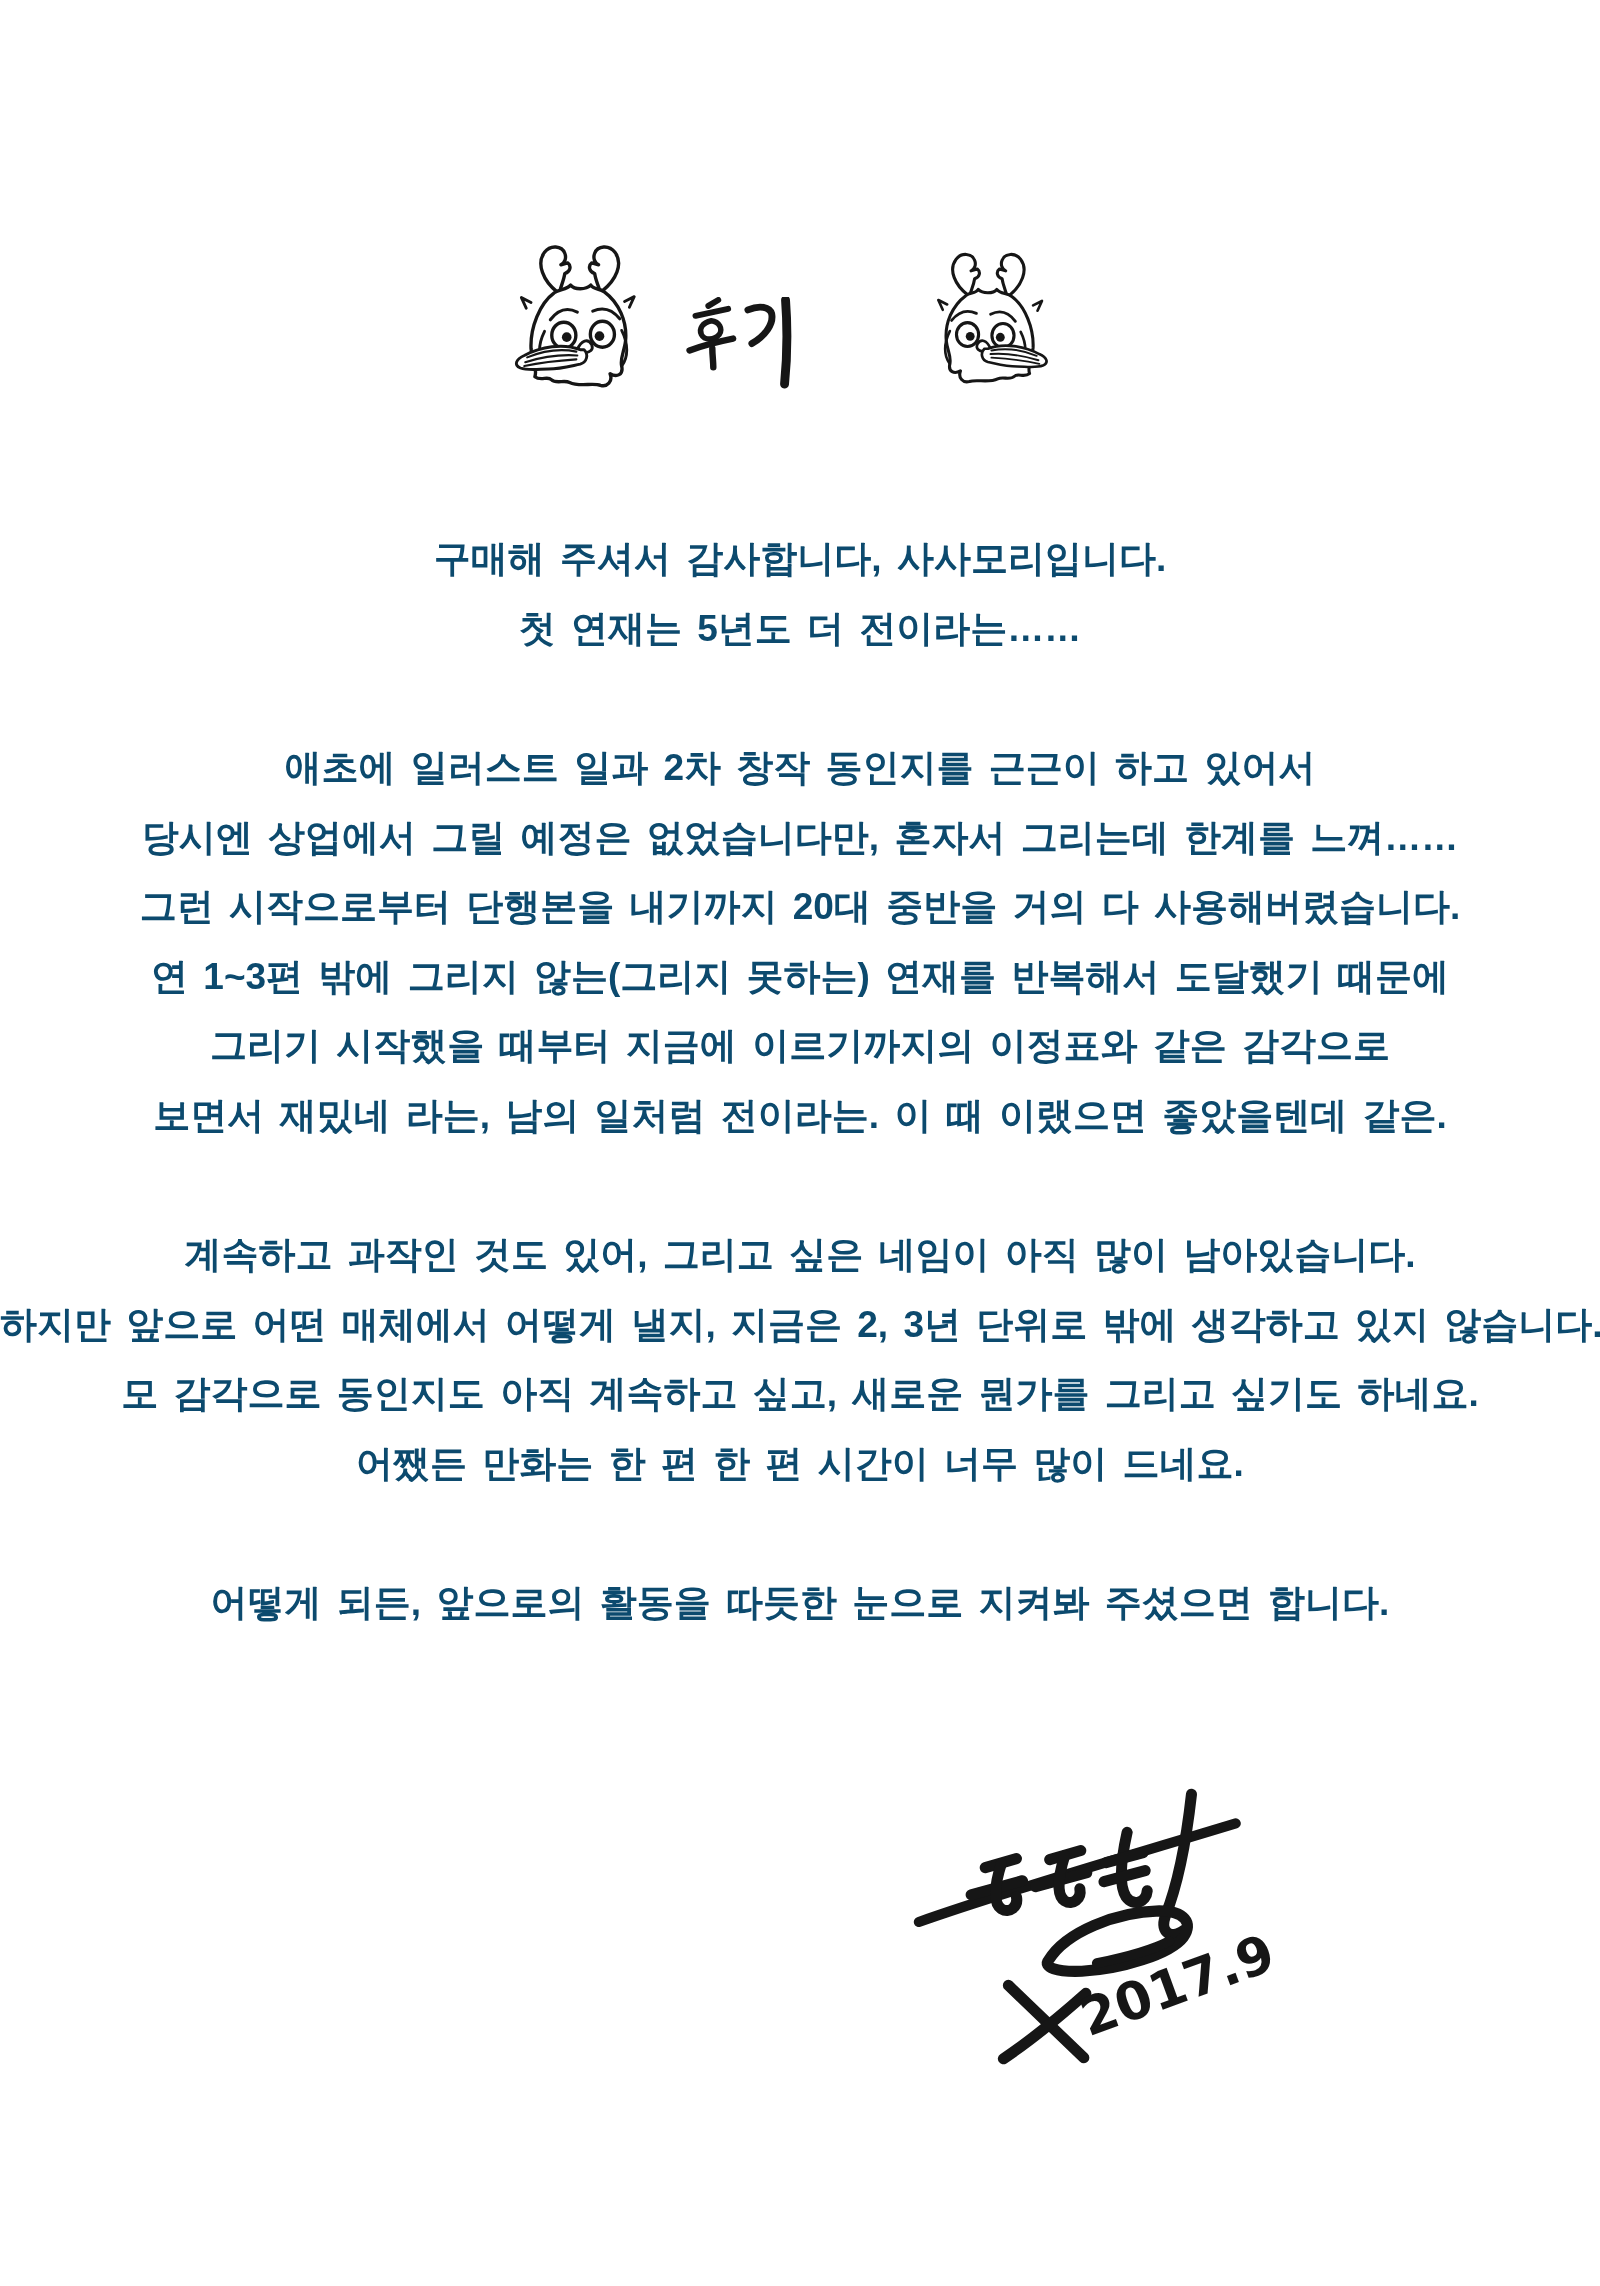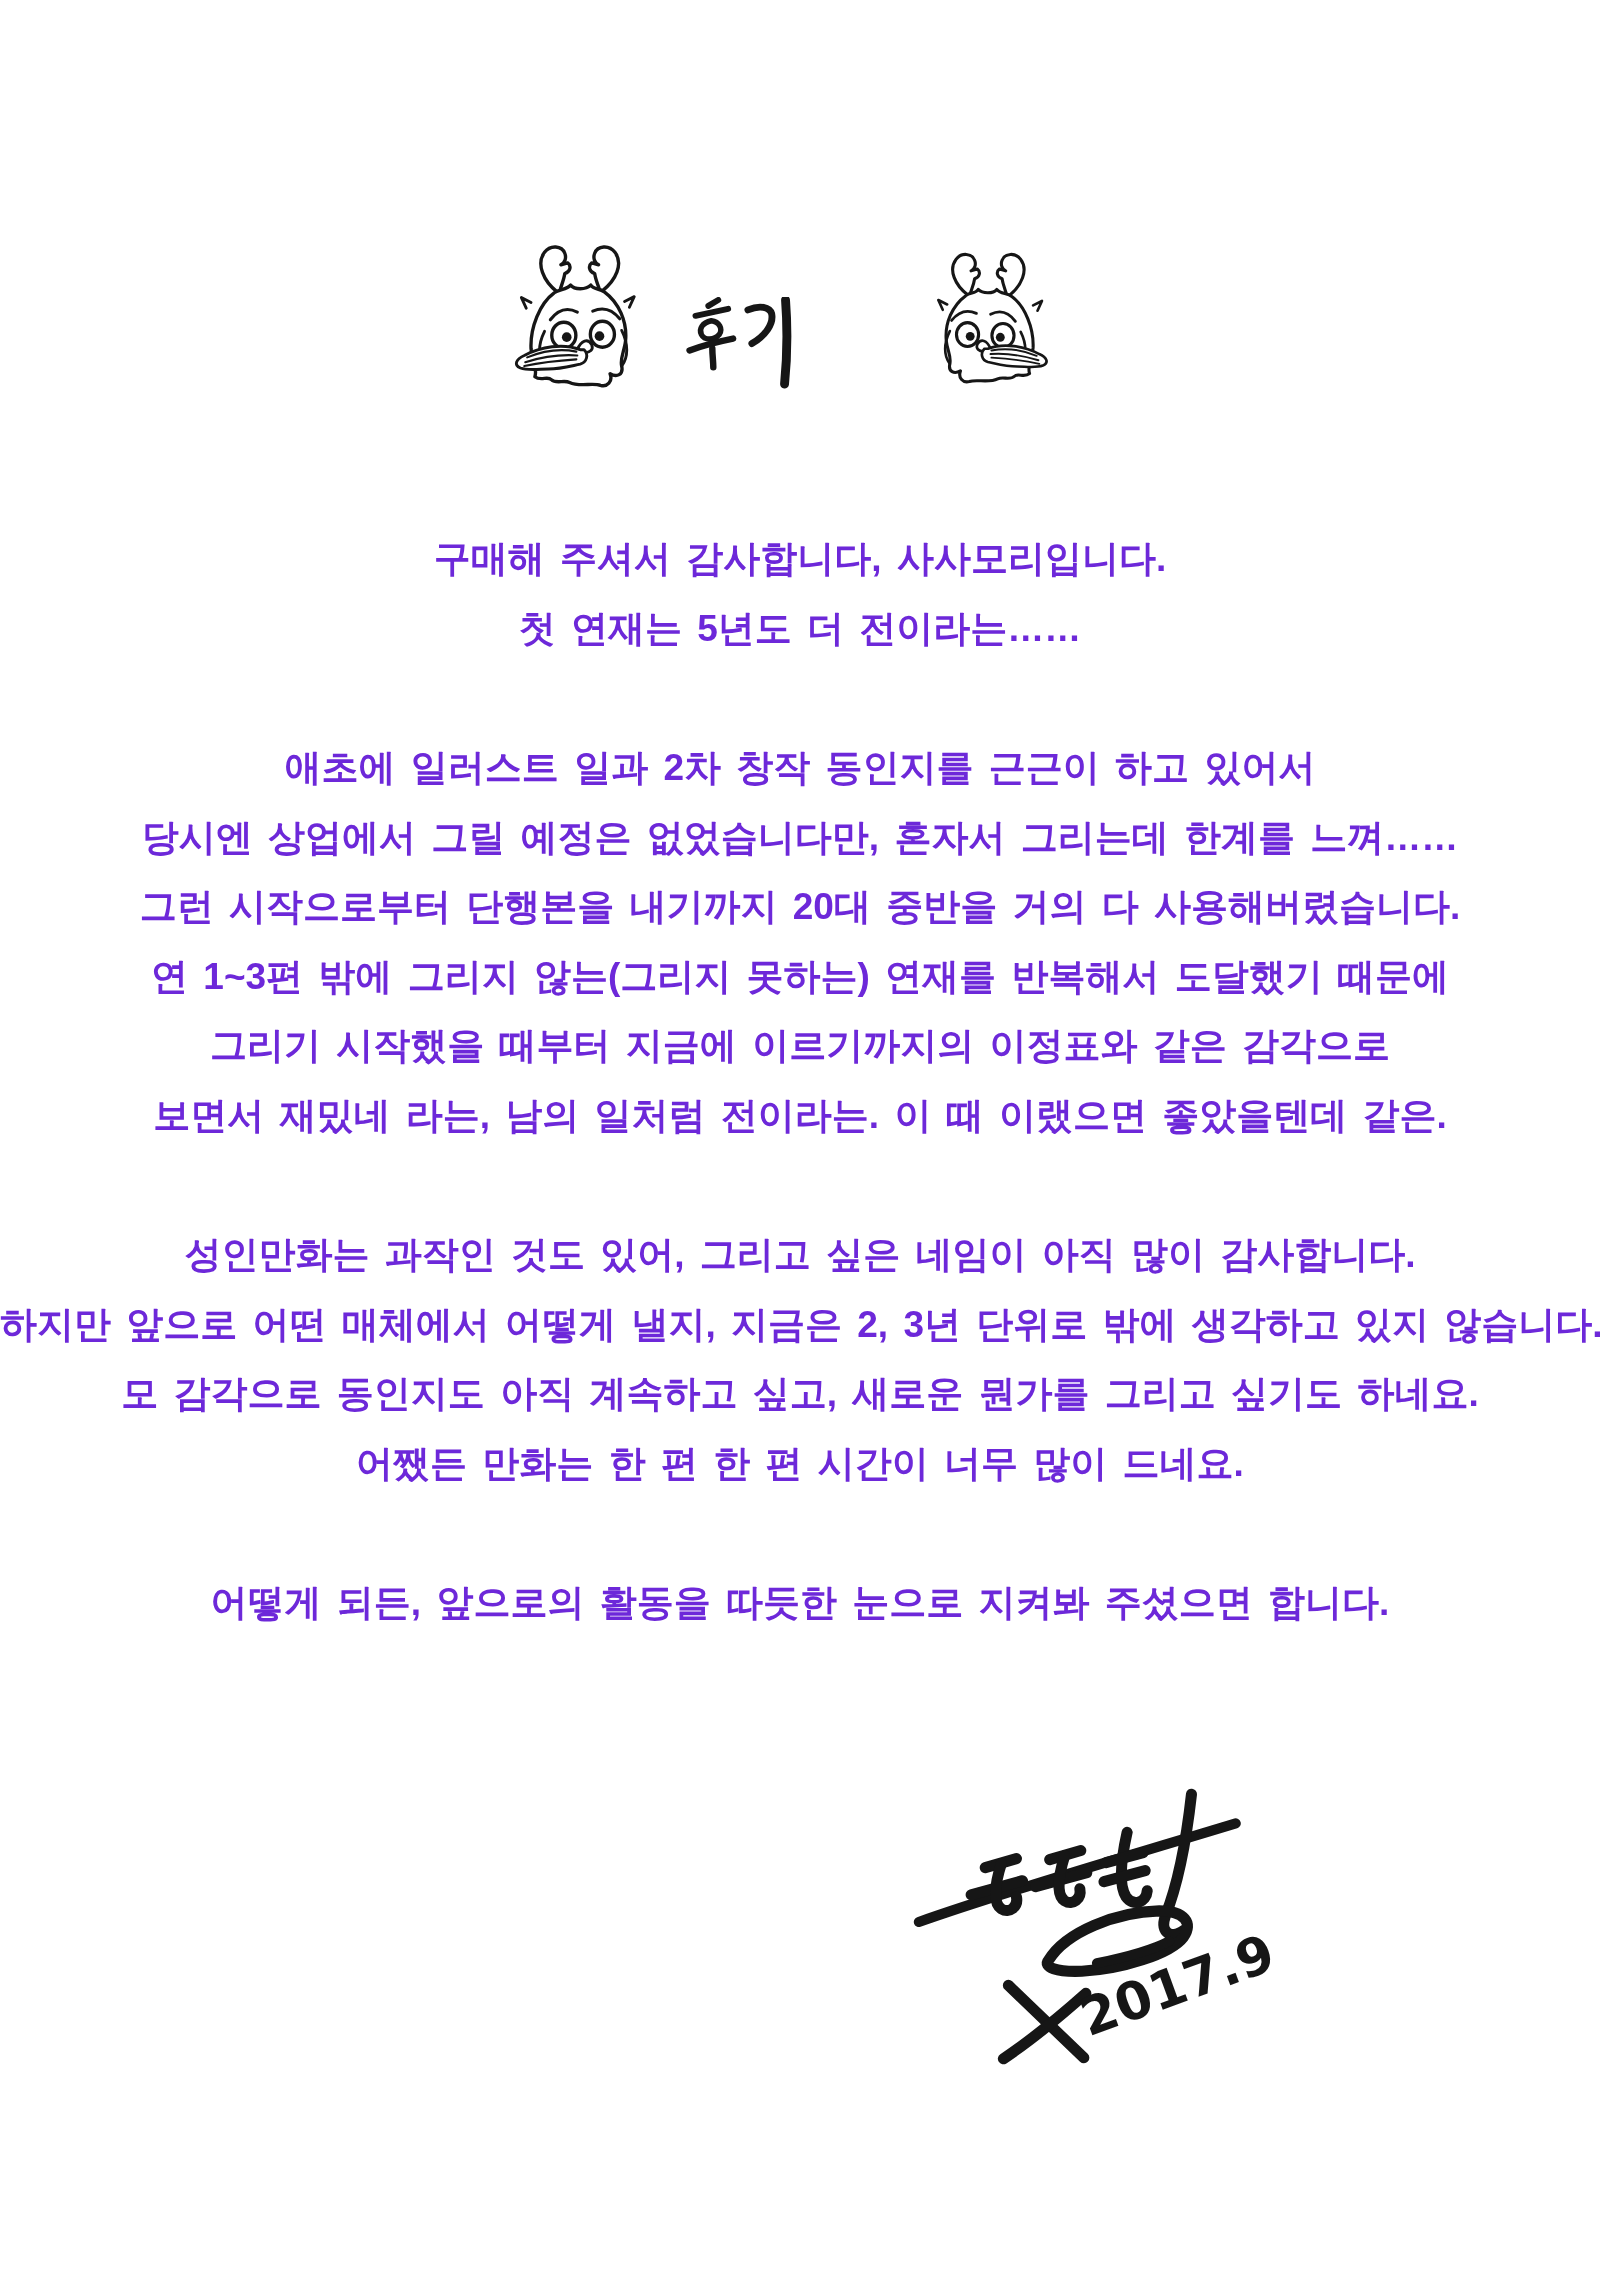"구매해 주셔서 감사합니다, 사사모리입니다." .page { color: #6d28d9 -> #0c4a6e }
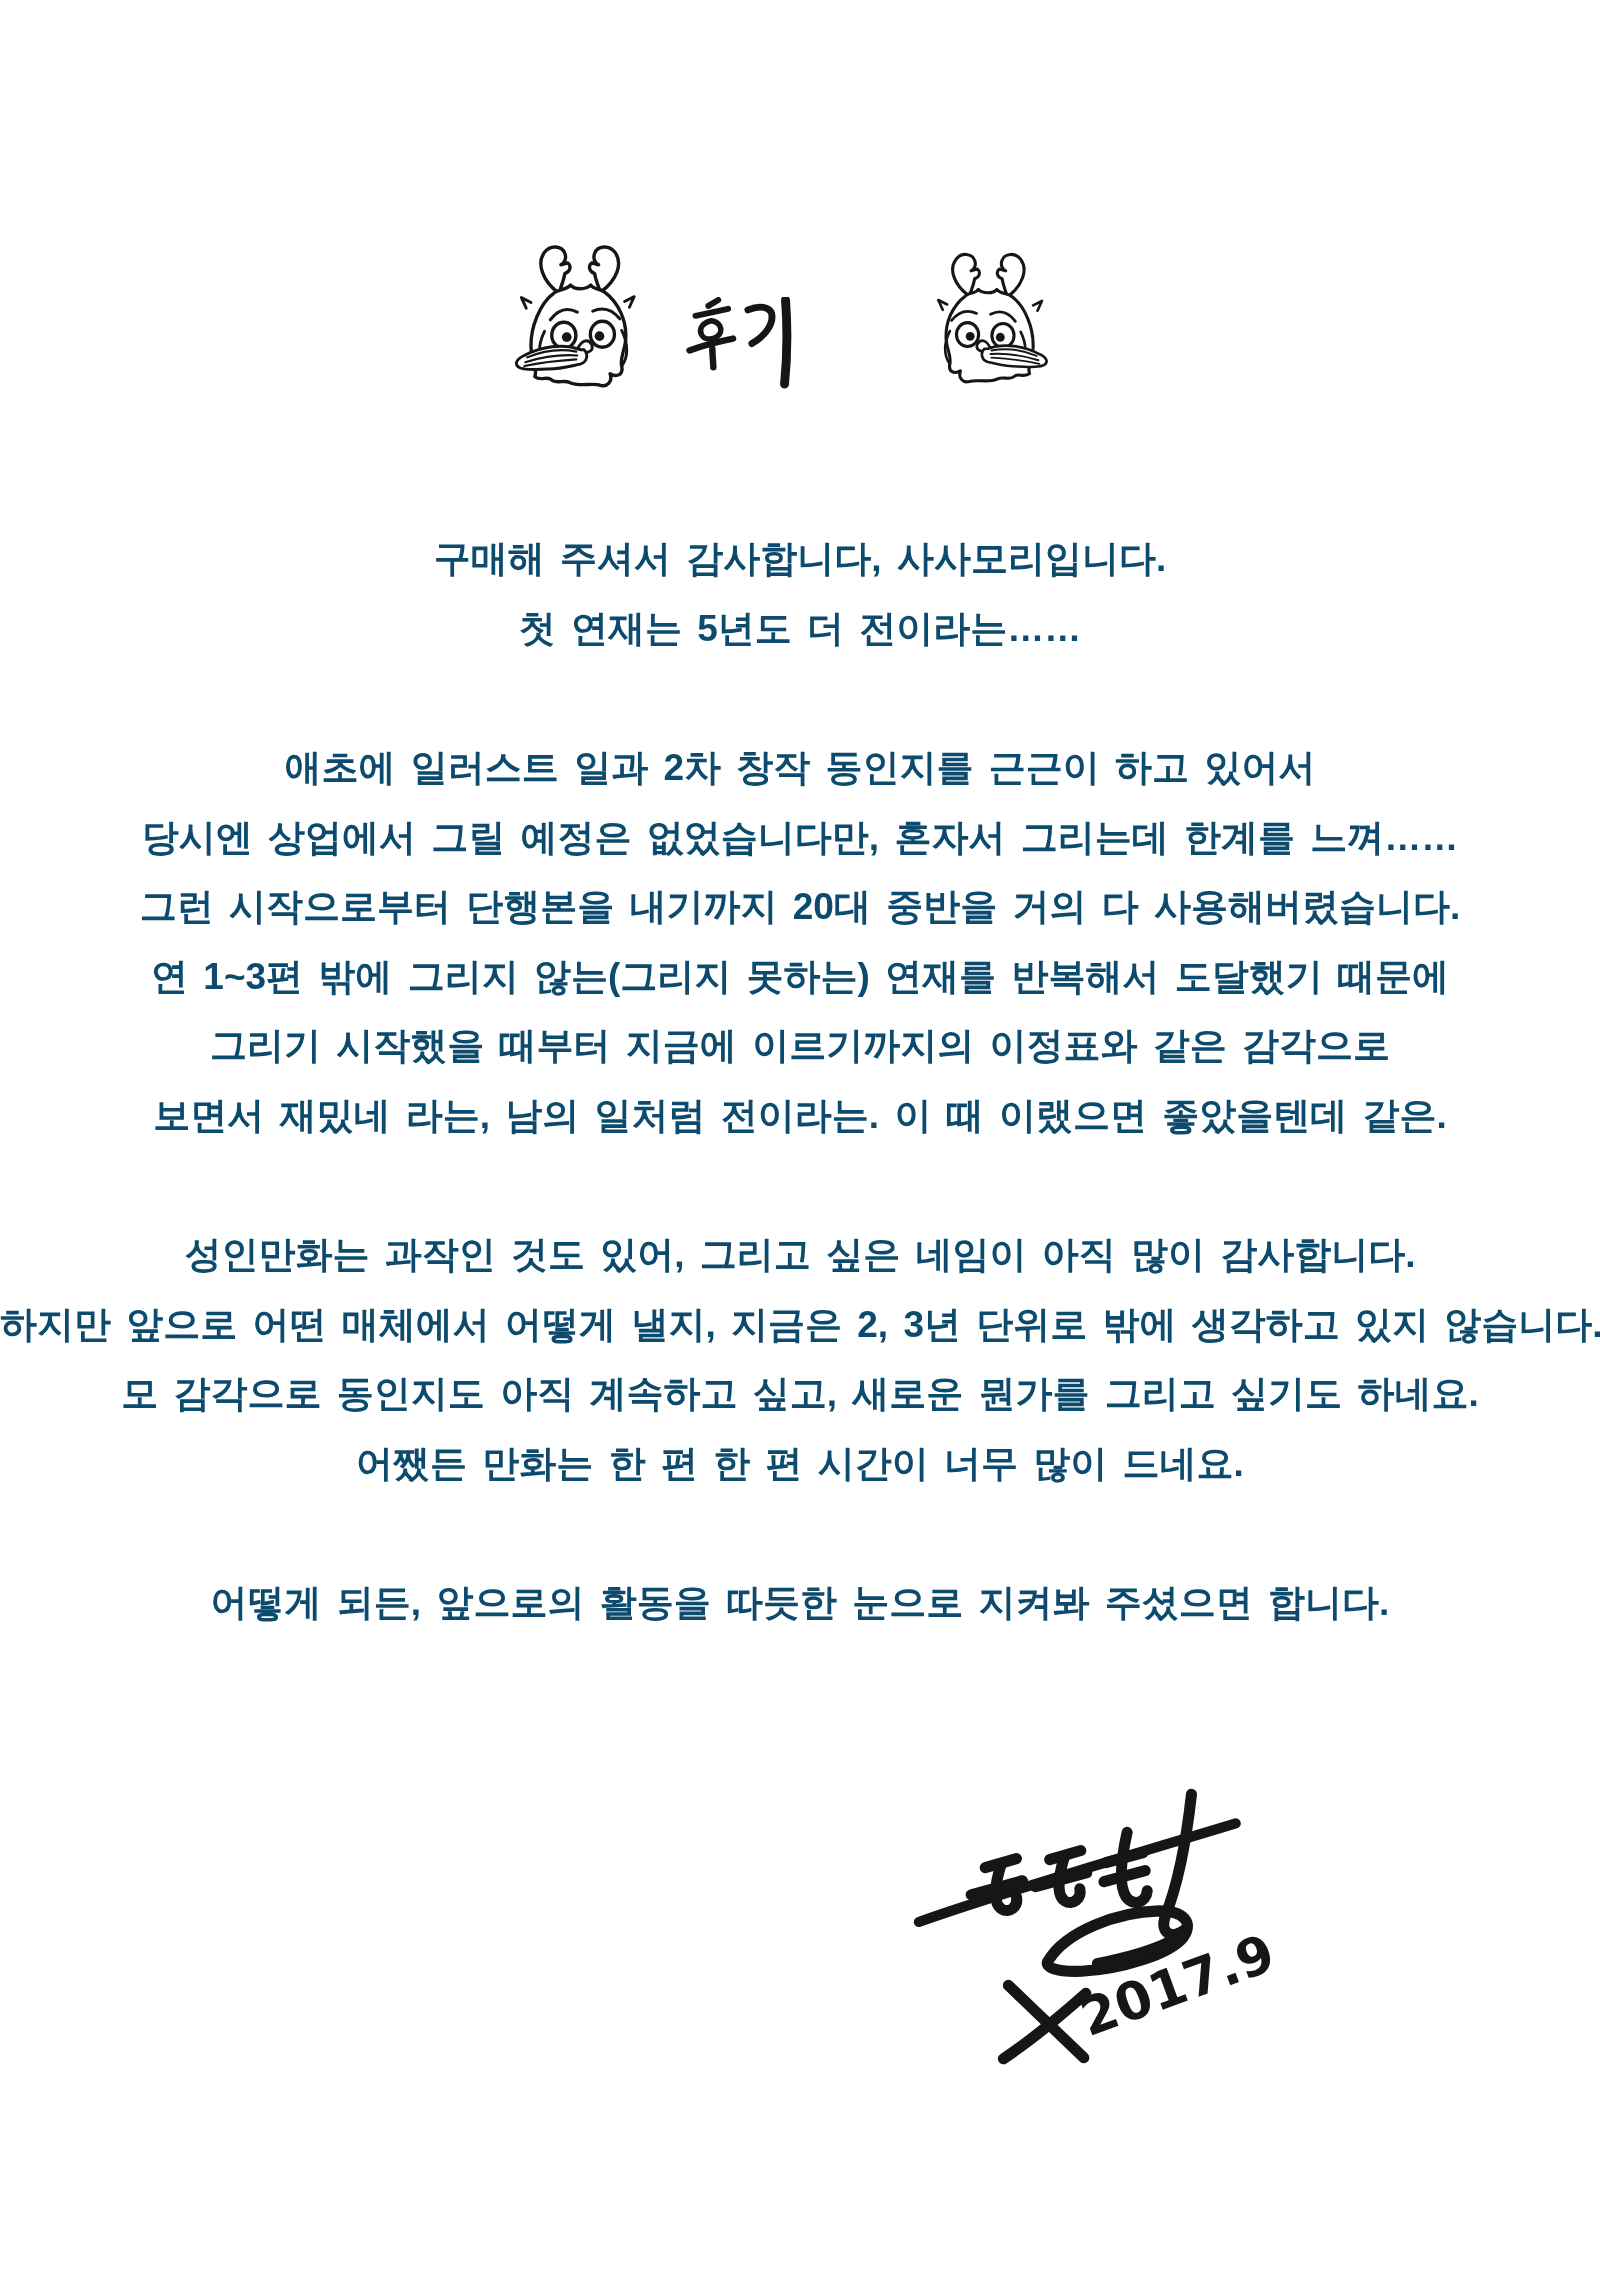"성인만화는 과작인 것도 있어, 그리고" span.line { text: 성인만화는 과작인 것도 있어, 그리고 싶은 네임이 아직 많이 감사합니다 -> 계속하고 과작인 것도 있어, 그리고 싶은 네임이 아직 많이 남아있습니다 }
